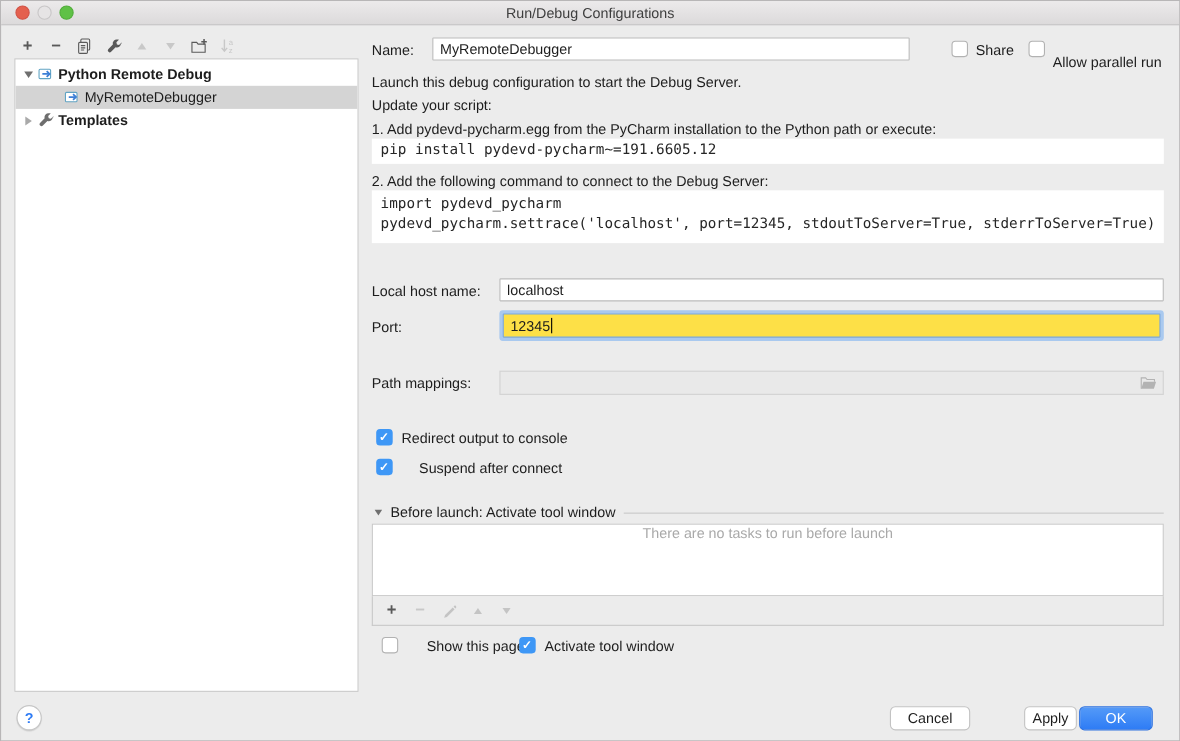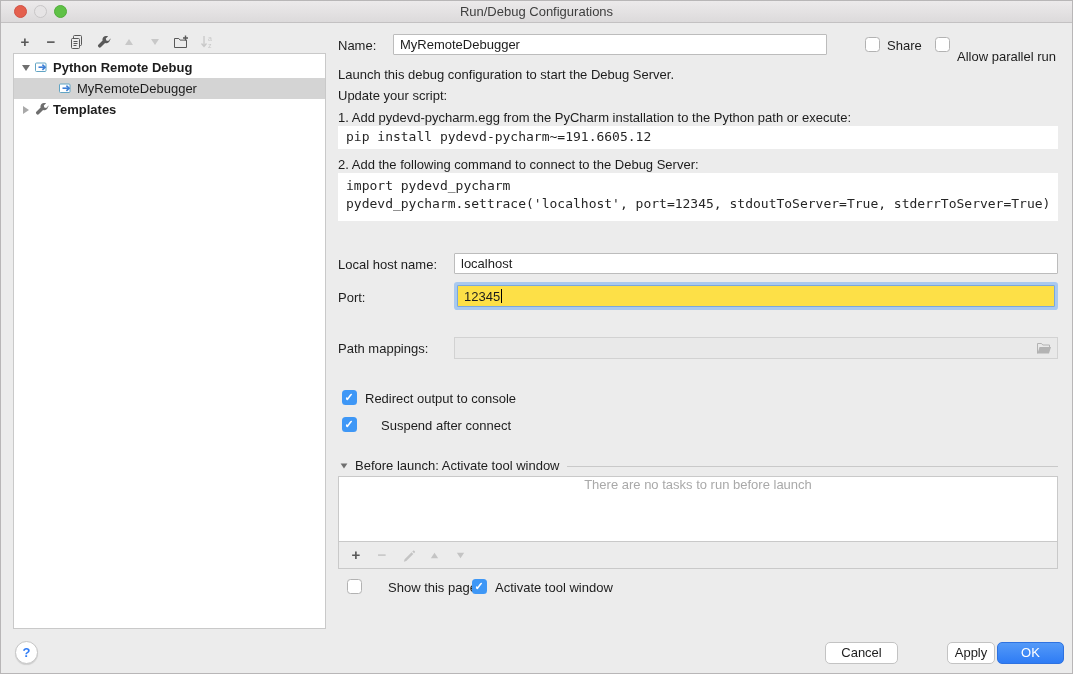"Cancel" .btn { margin-left: 16px -> none }
